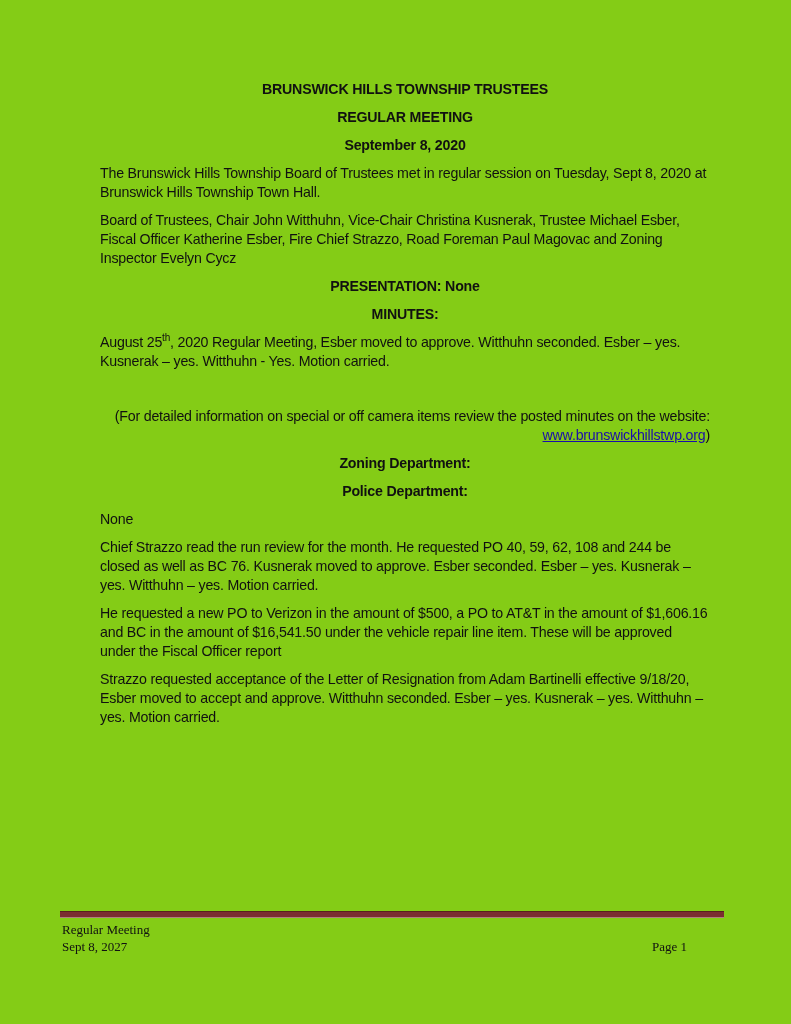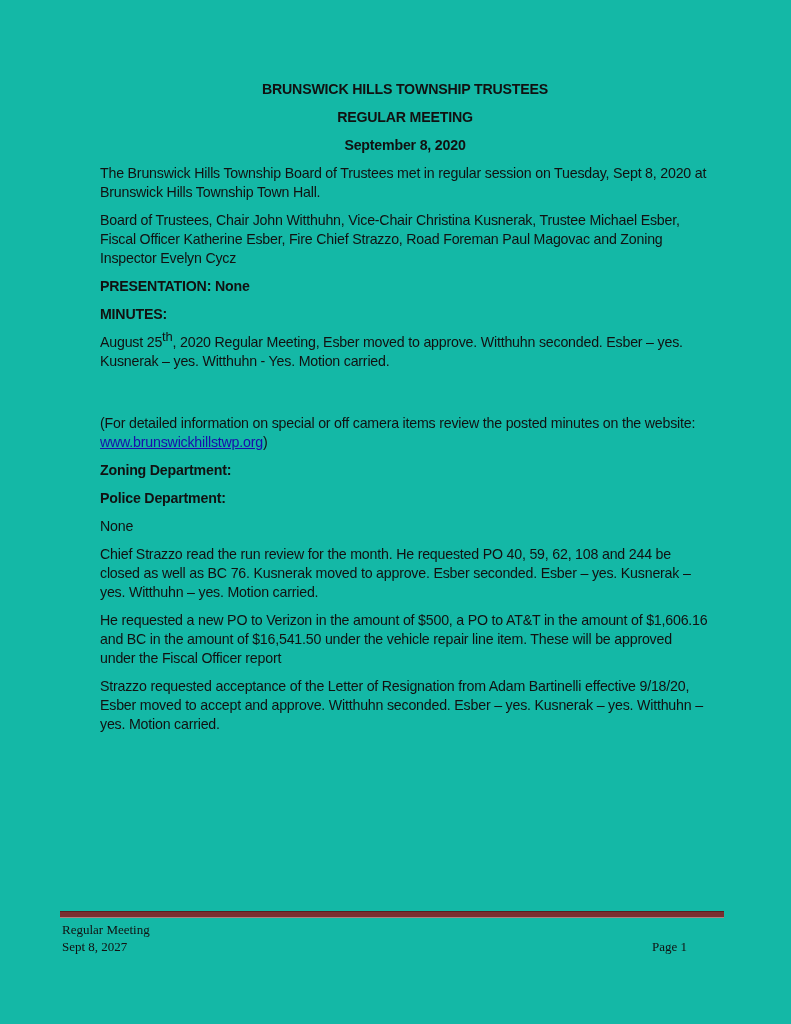"BRUNSWICK HILLS TOWNSHIP TRUSTEES" .page { background: #14b8a6 -> #84cc16 }
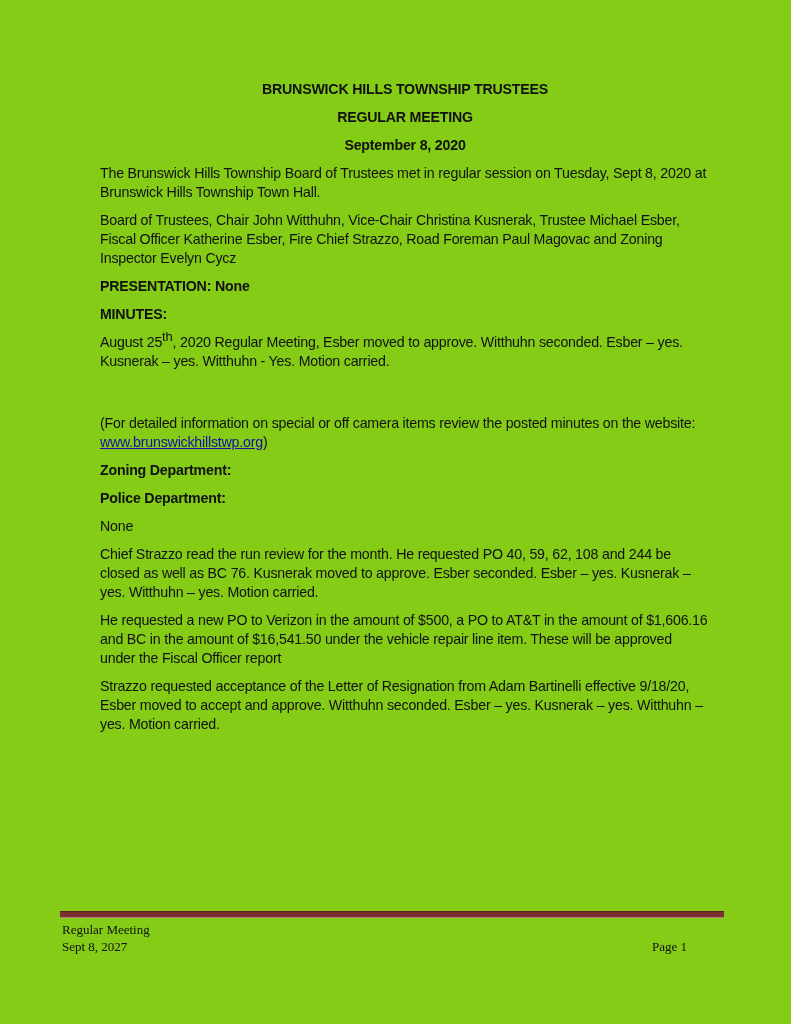"The Brunswick Hills Township Board" p { margin: 8px 0 9px 0 -> 1px 0 9px 0 }
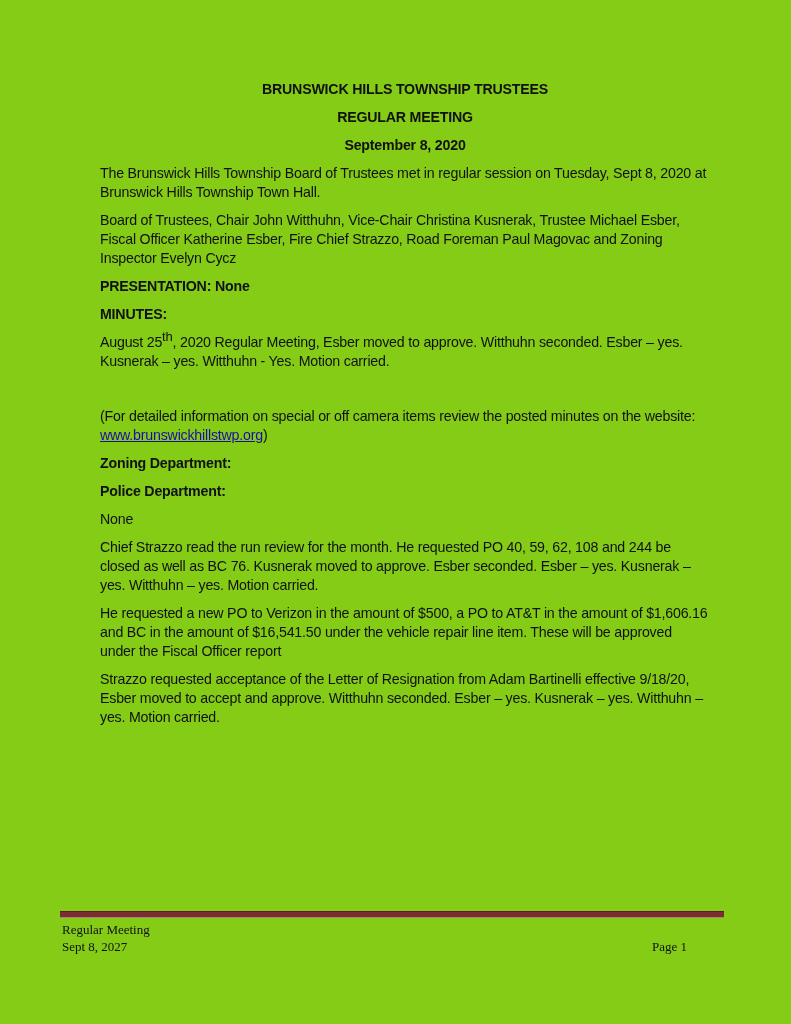"PRESENTATION: None" .heading { text-align: none -> center }
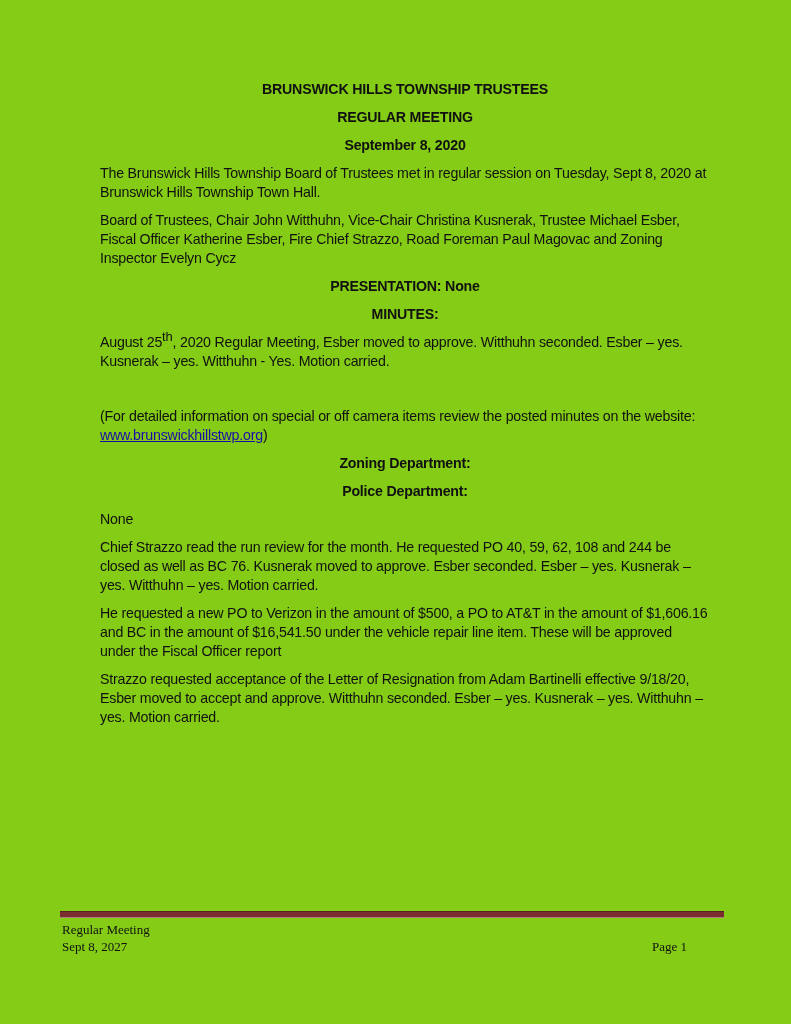"th" sup { font-size: 13px -> 10px }
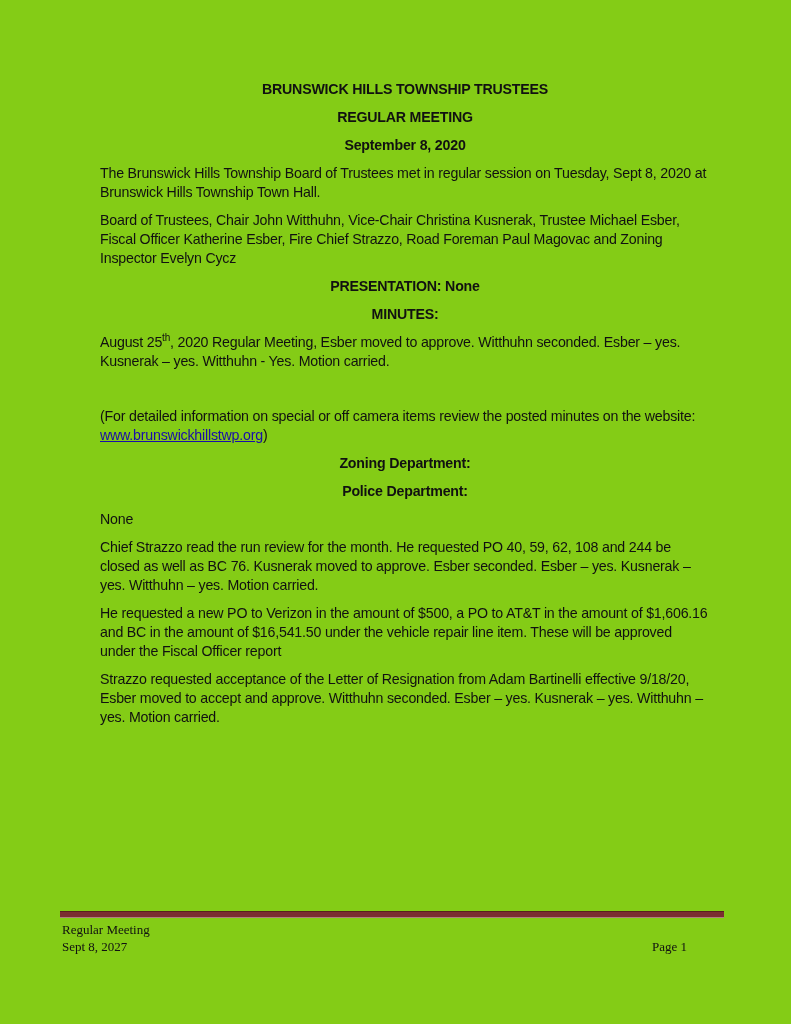"(For detailed information on special" .center { text-align: left -> right }
